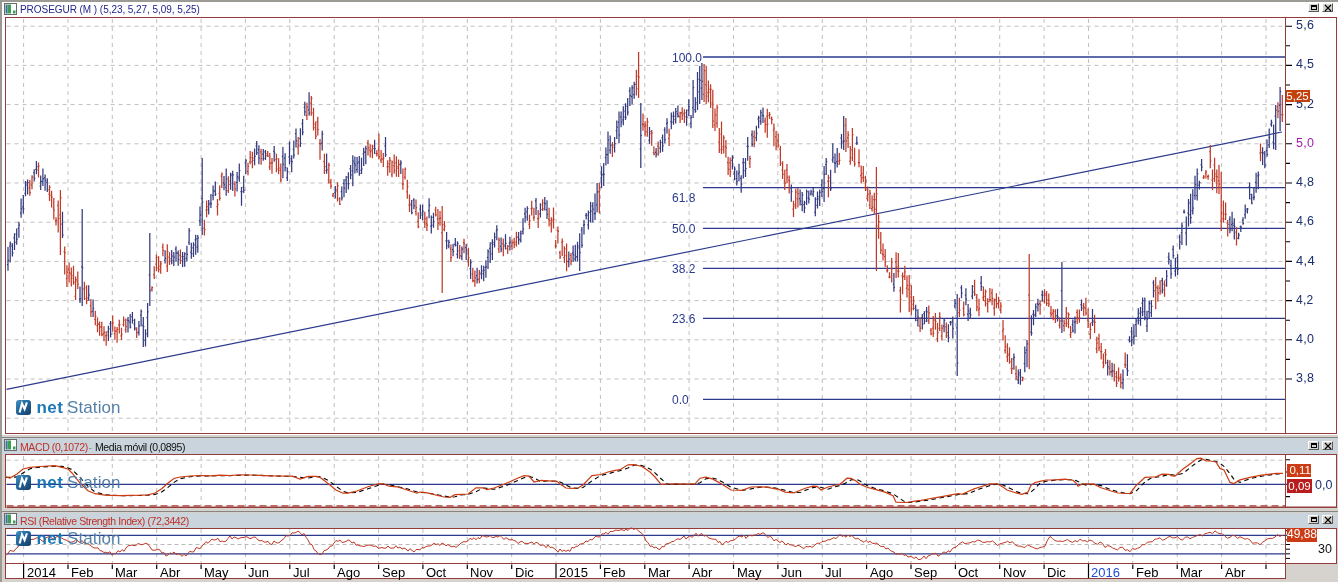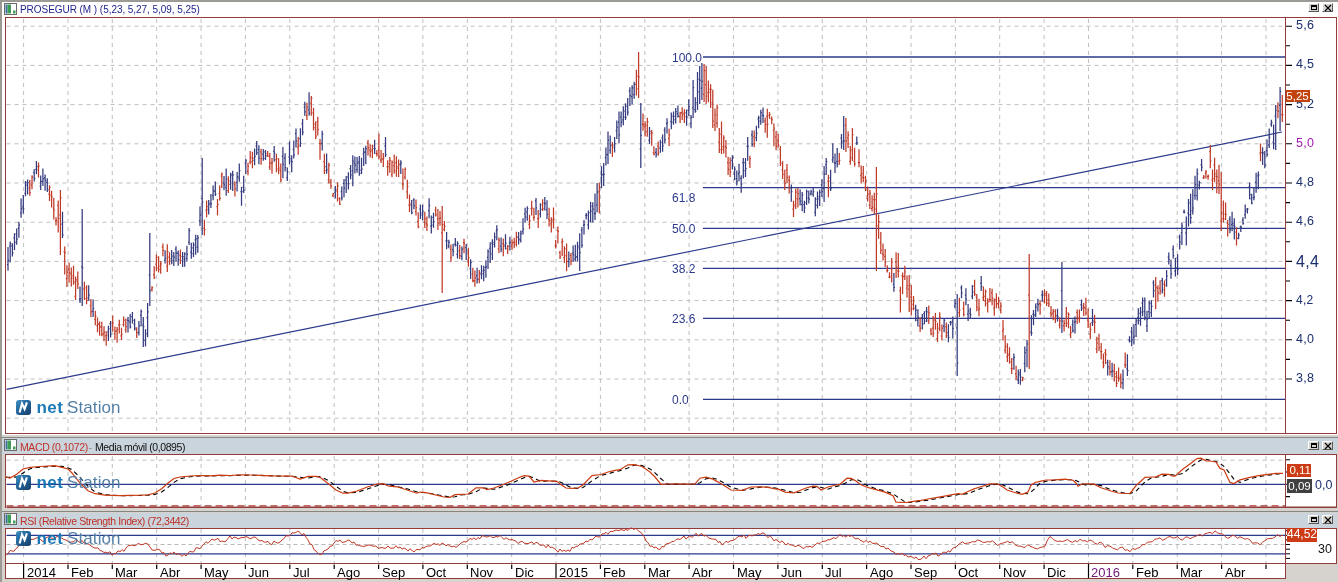"4,4" div.abs { font-size: 16px -> 13px }
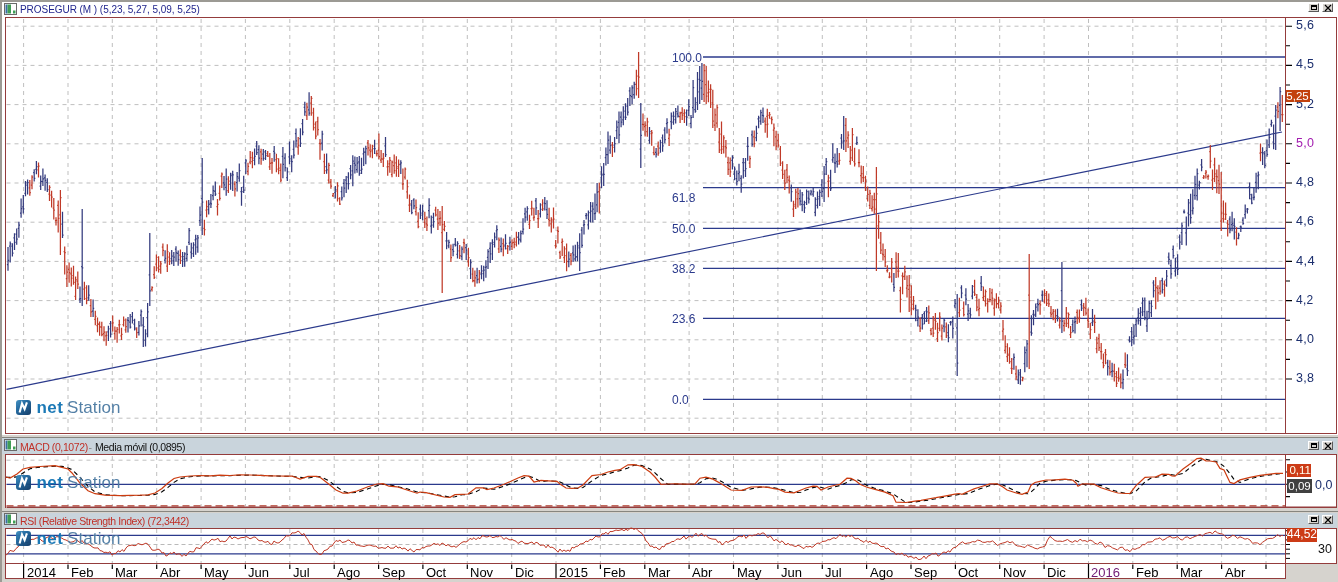"0,09" div.abs { background: #404040 -> #b91c1c }
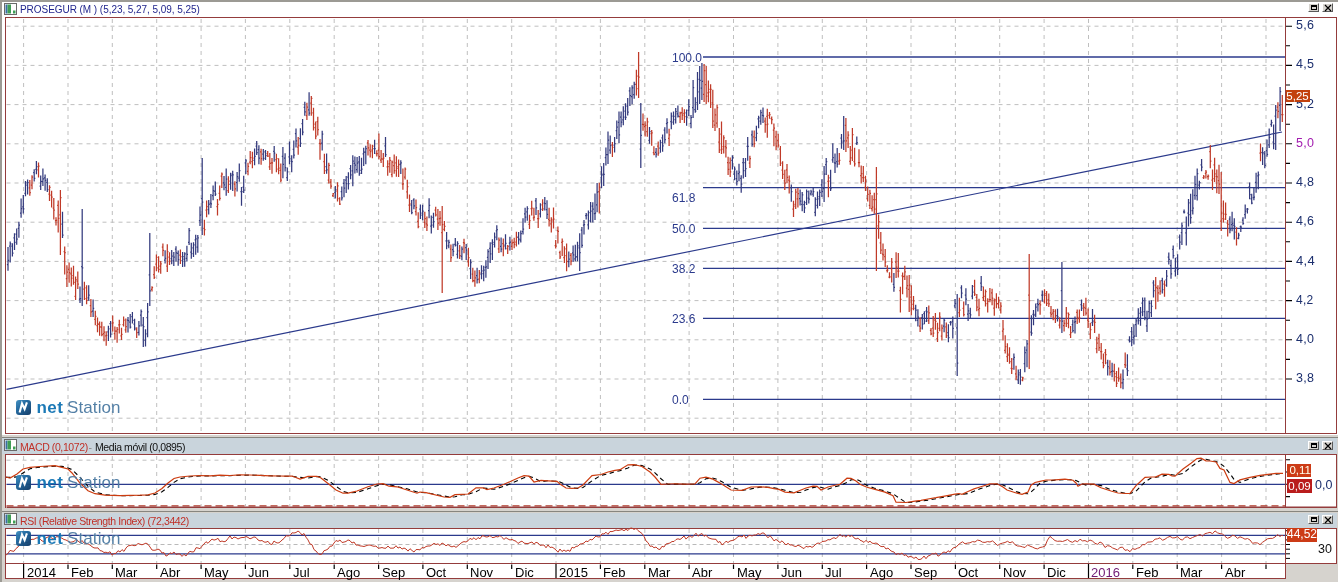"44,52" div.abs { text: 44,52 -> 49,88 }
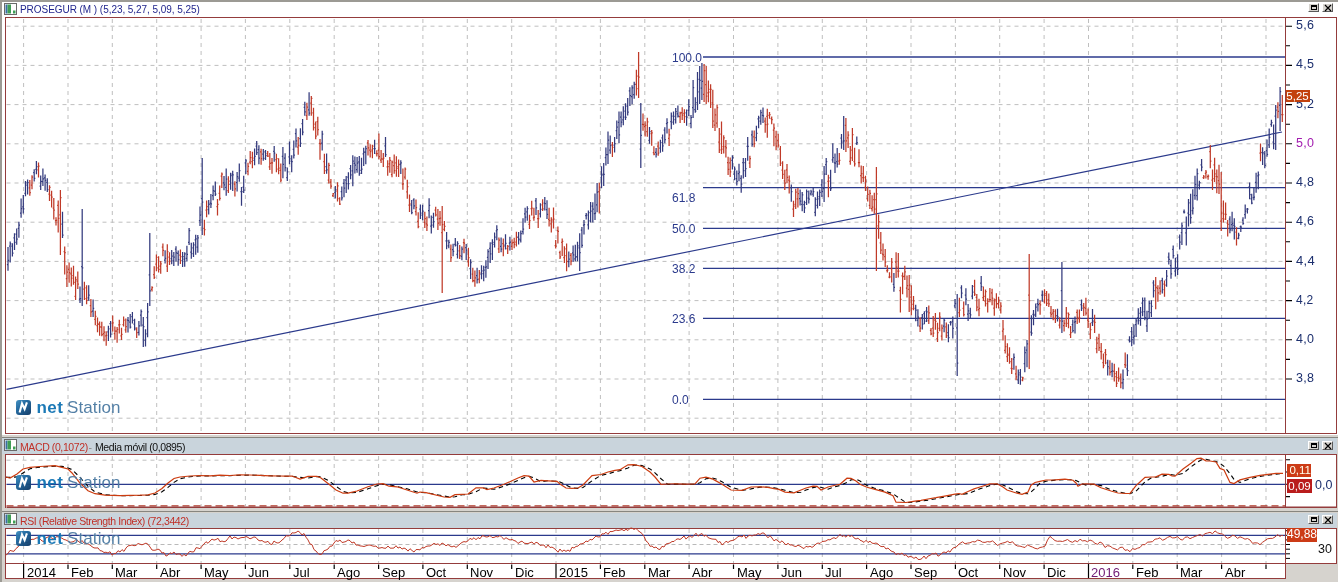"2016" div.abs { color: #701a75 -> #1d4ed8 }
